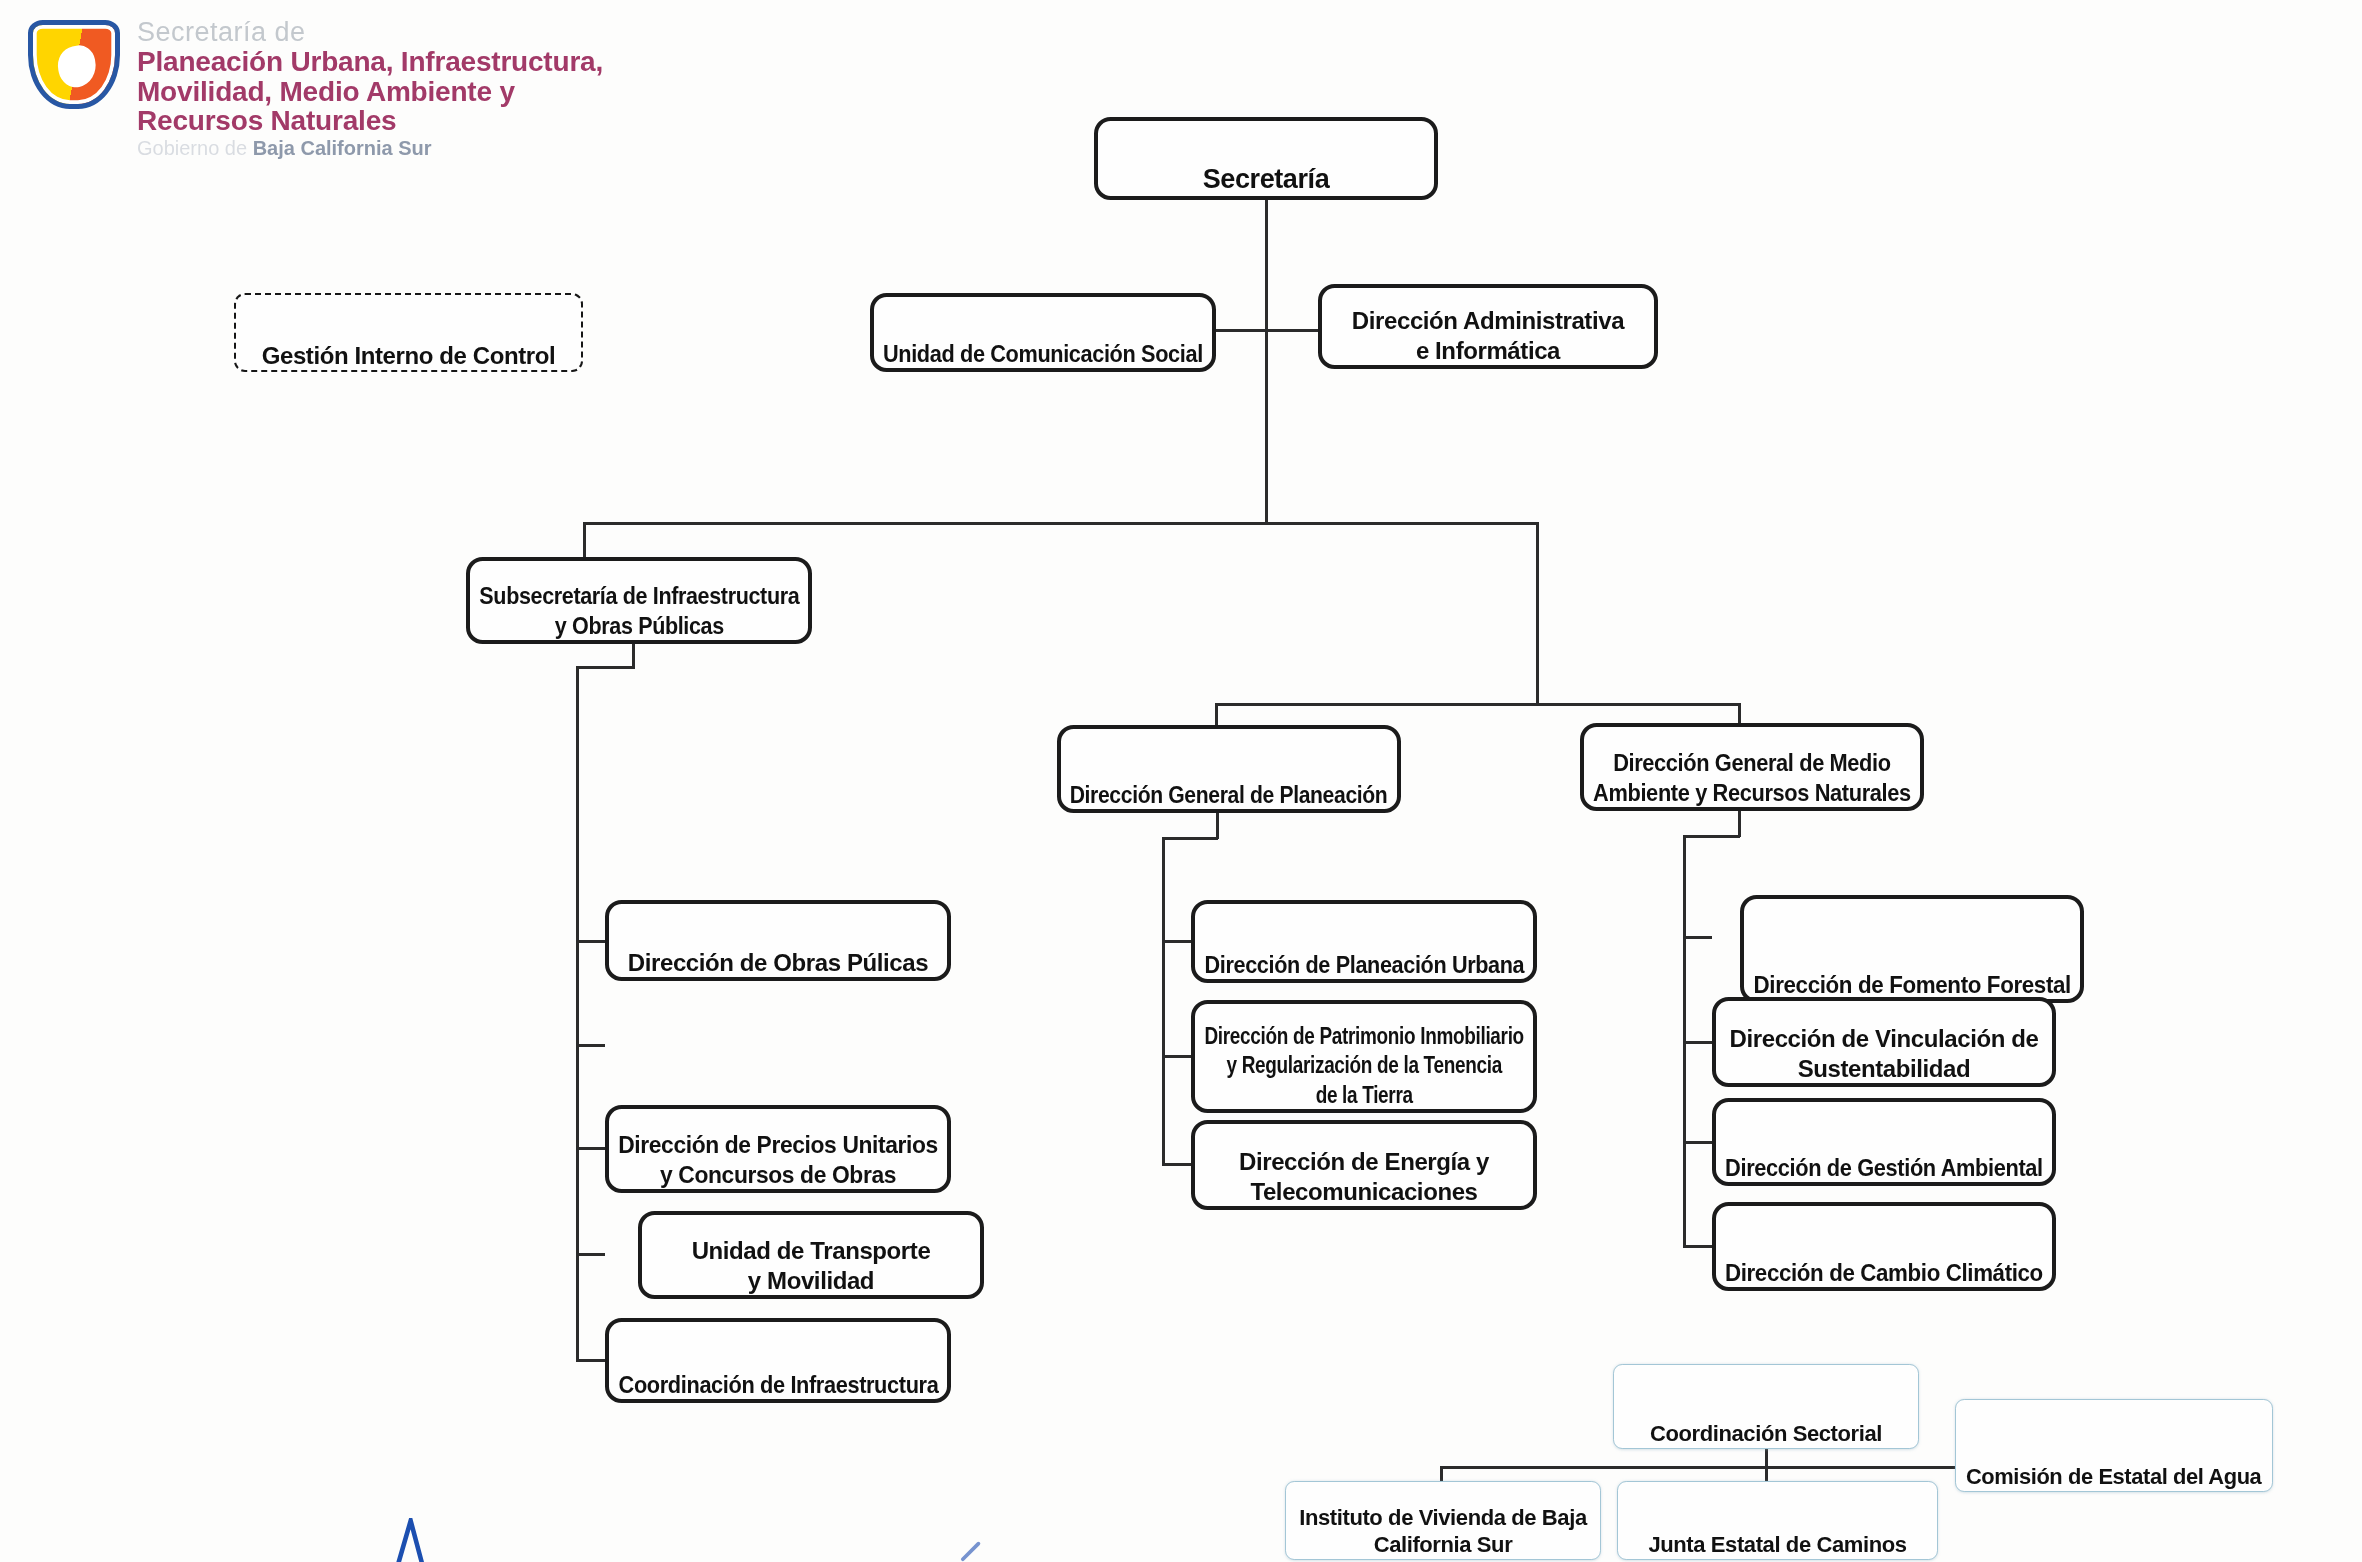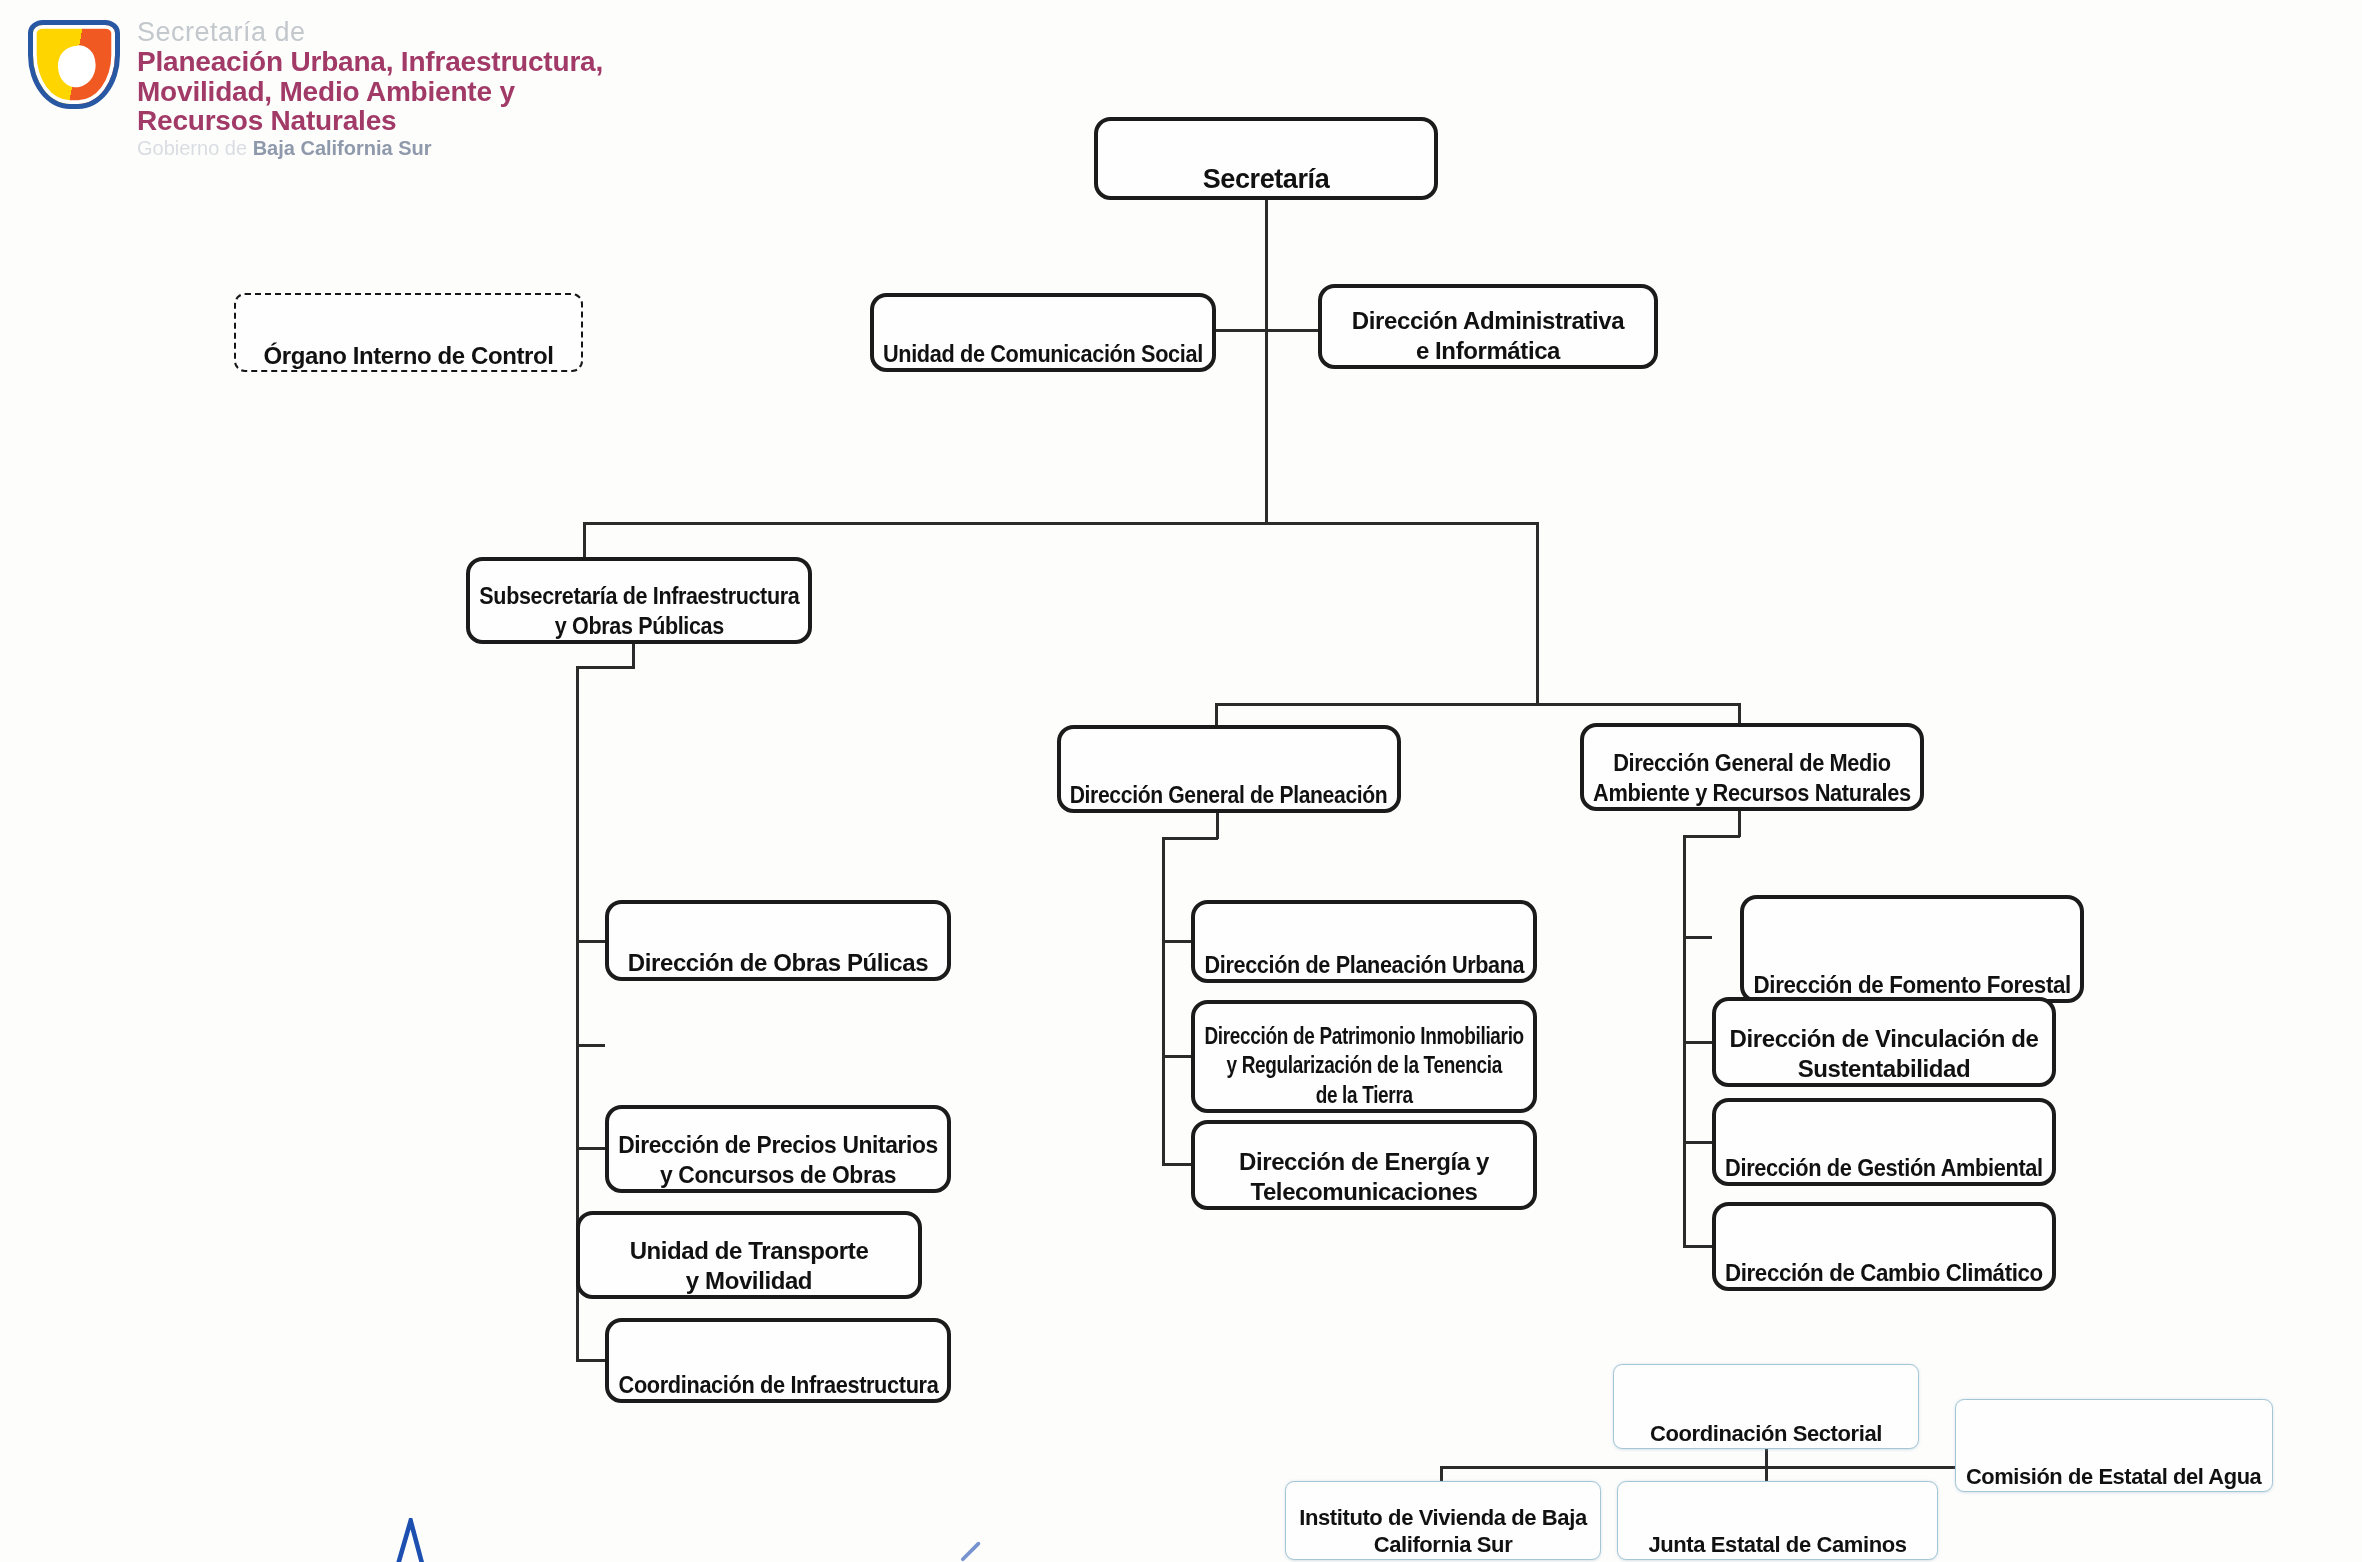"Órgano Interno de Control" span.node-label { text: Órgano -> Gestión }
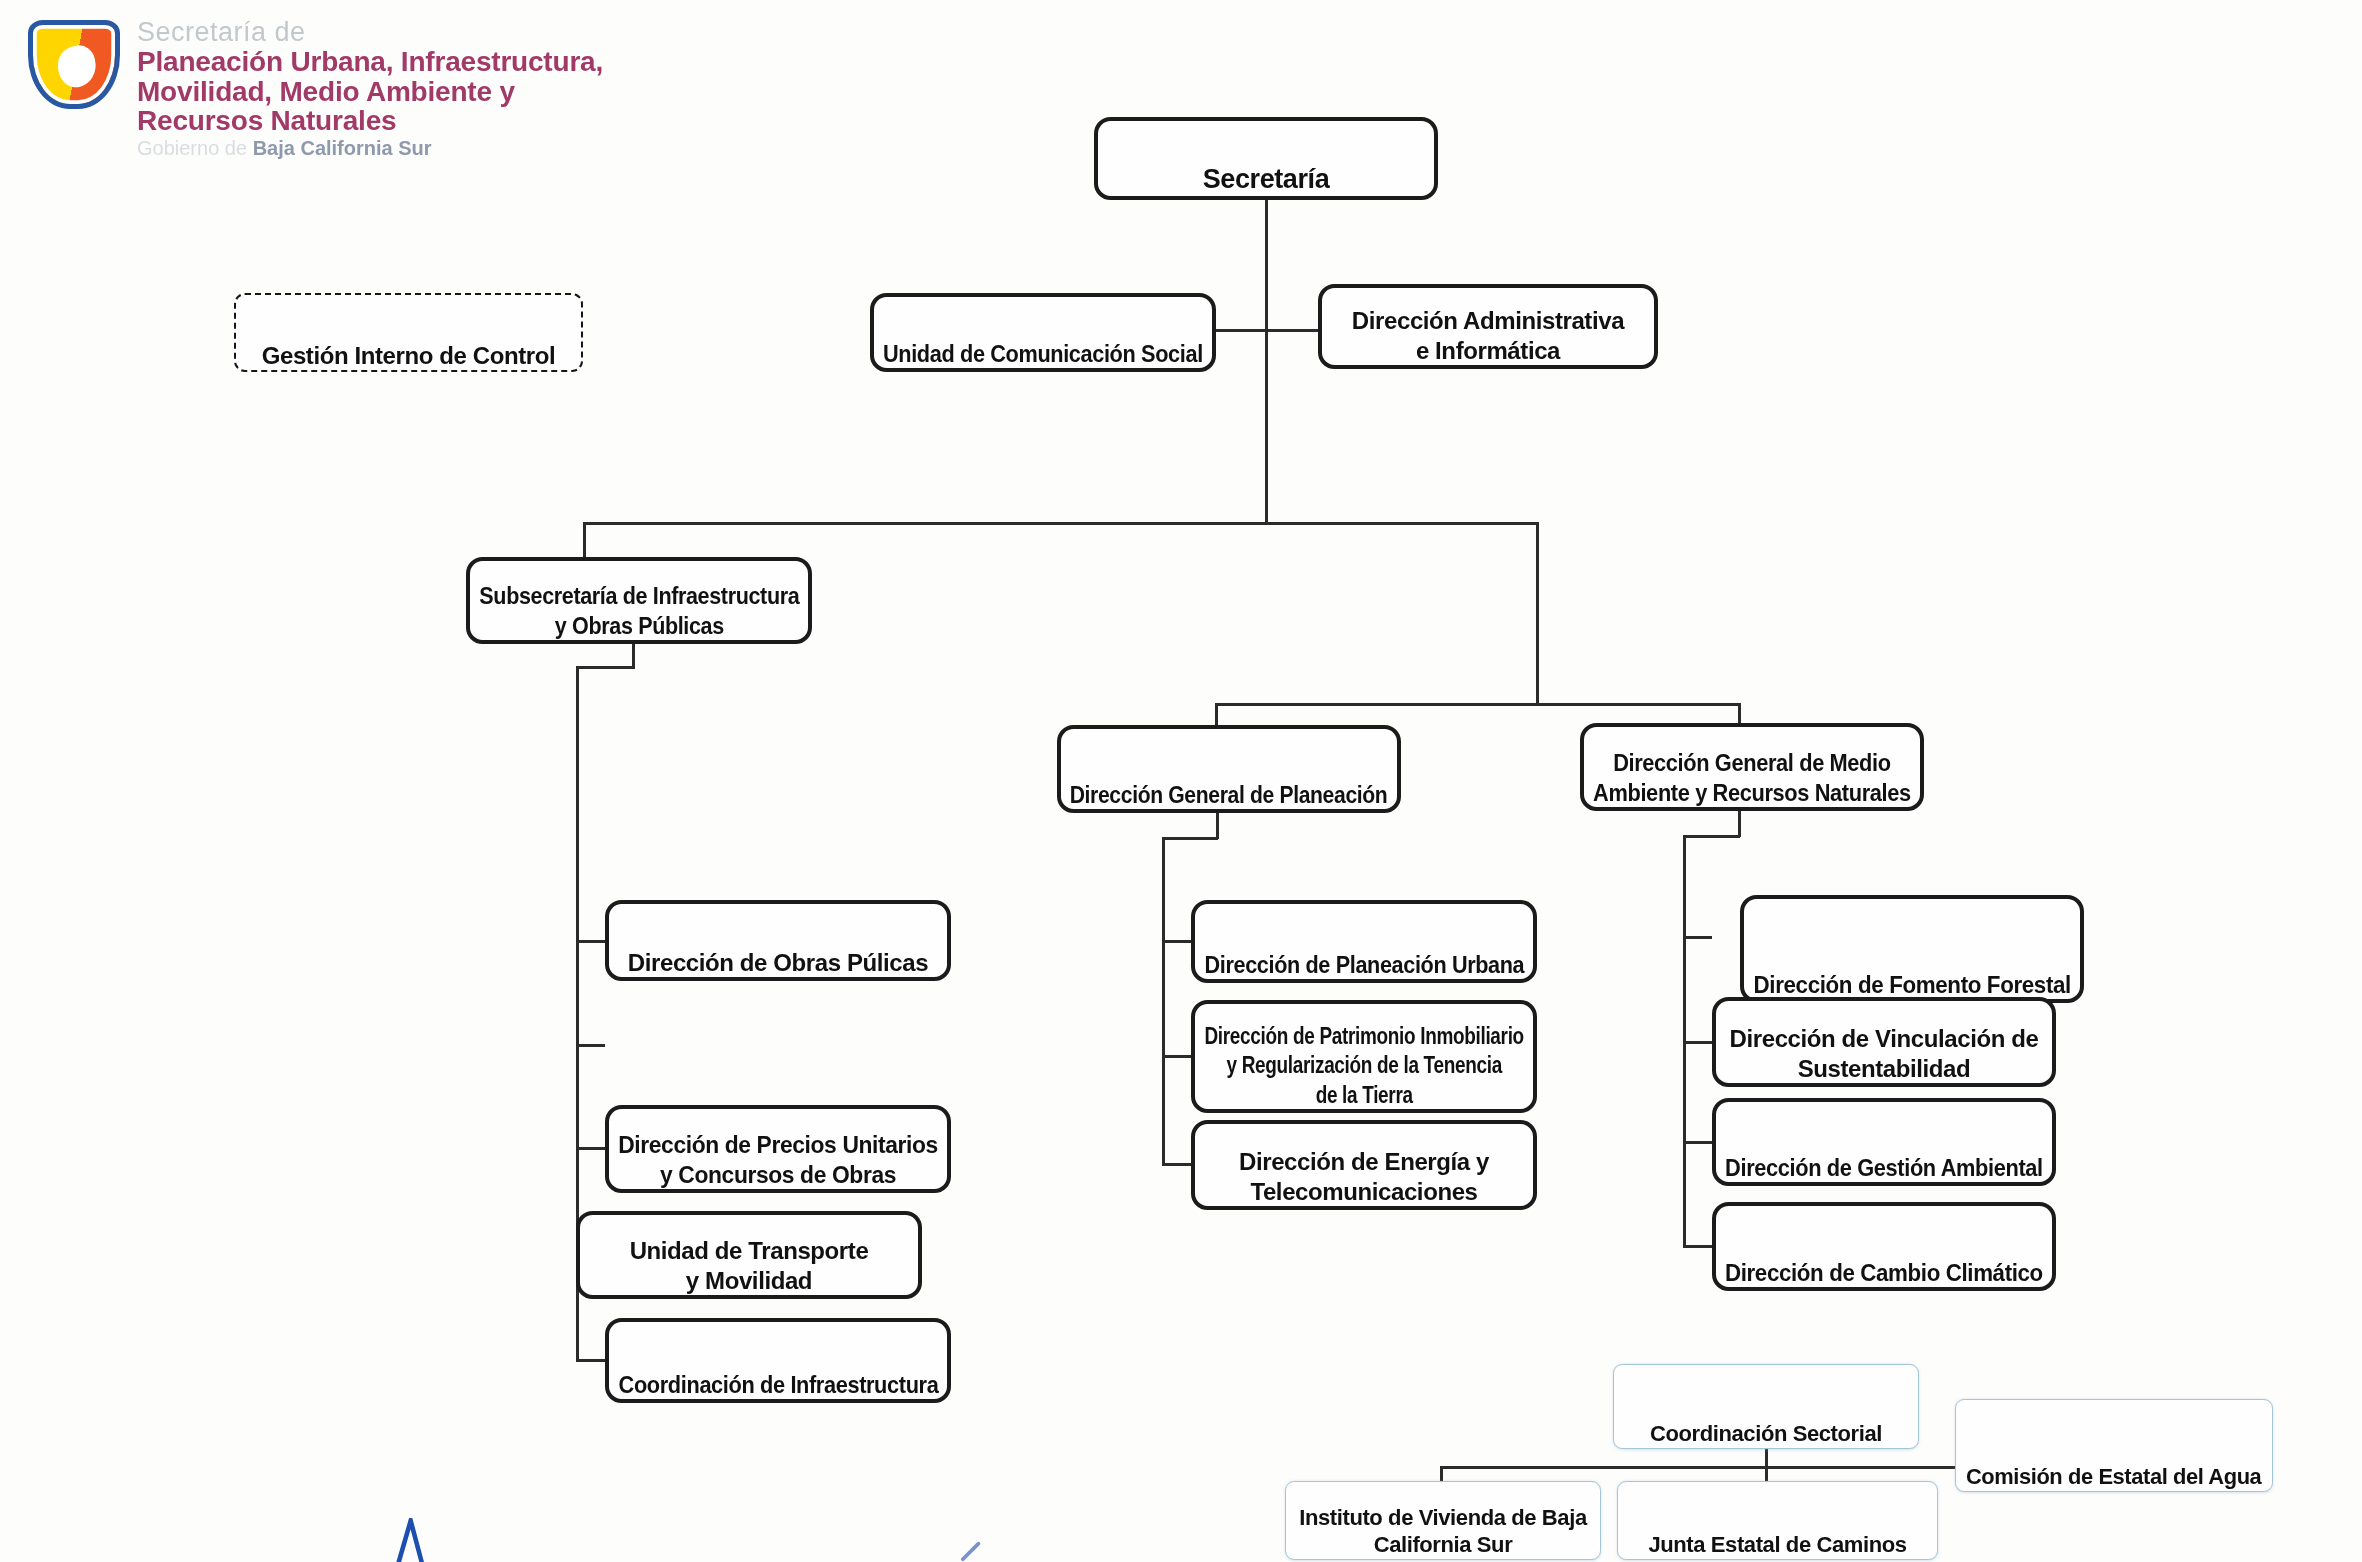"Unidad de Transporte" #n-transporte { left: 576px -> 638px }
